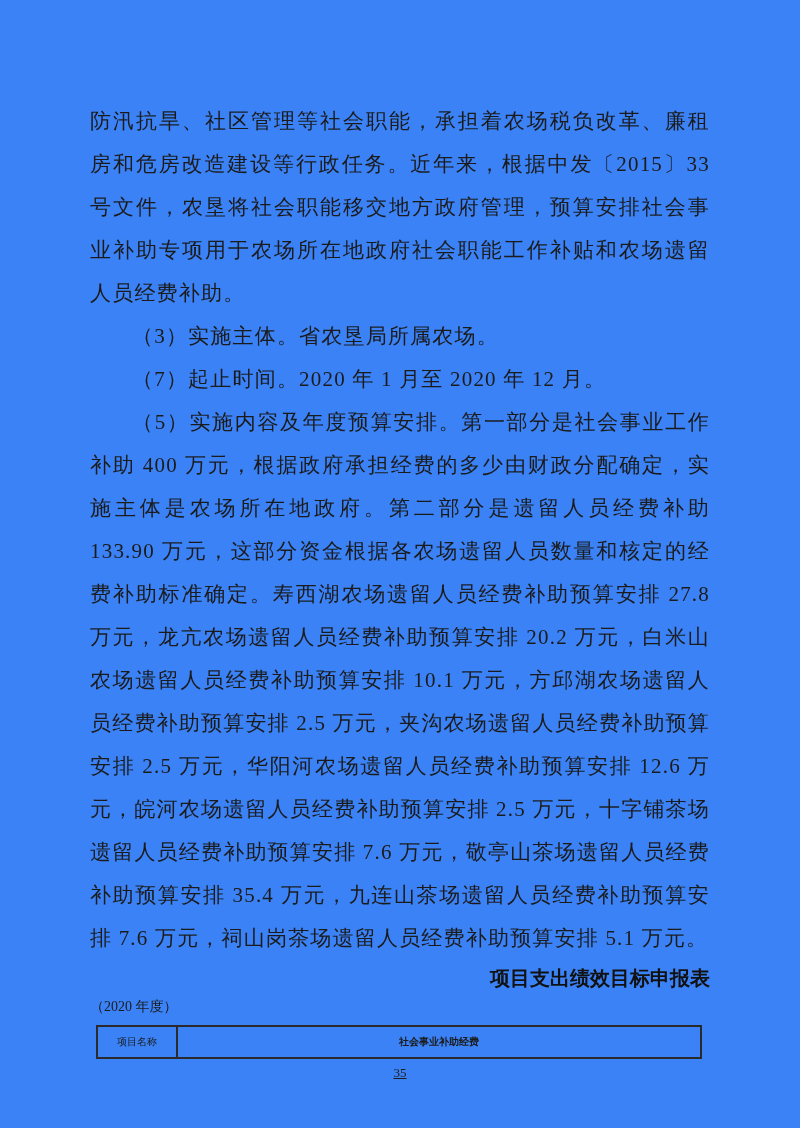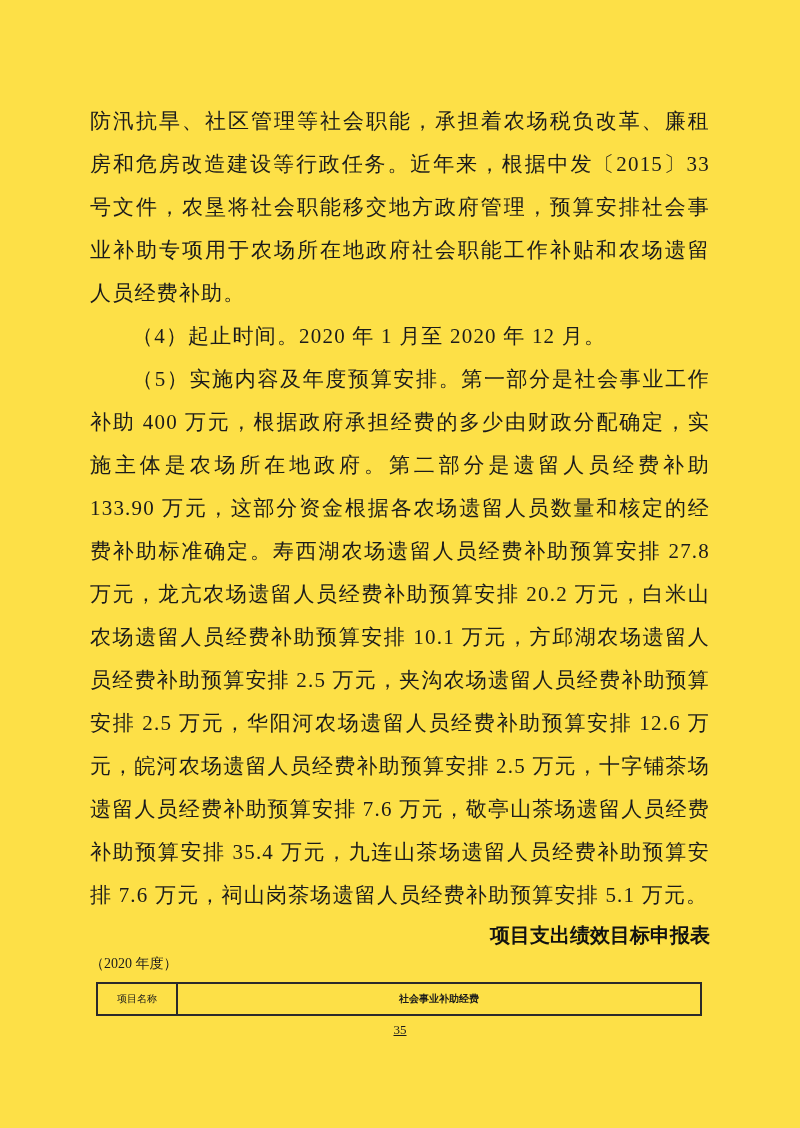"防汛抗旱、社区管理等社会职能，承担着农场税负改革、廉租房和危房改造建设等行政任务" .page { background: #fde047 -> #3b82f6 }
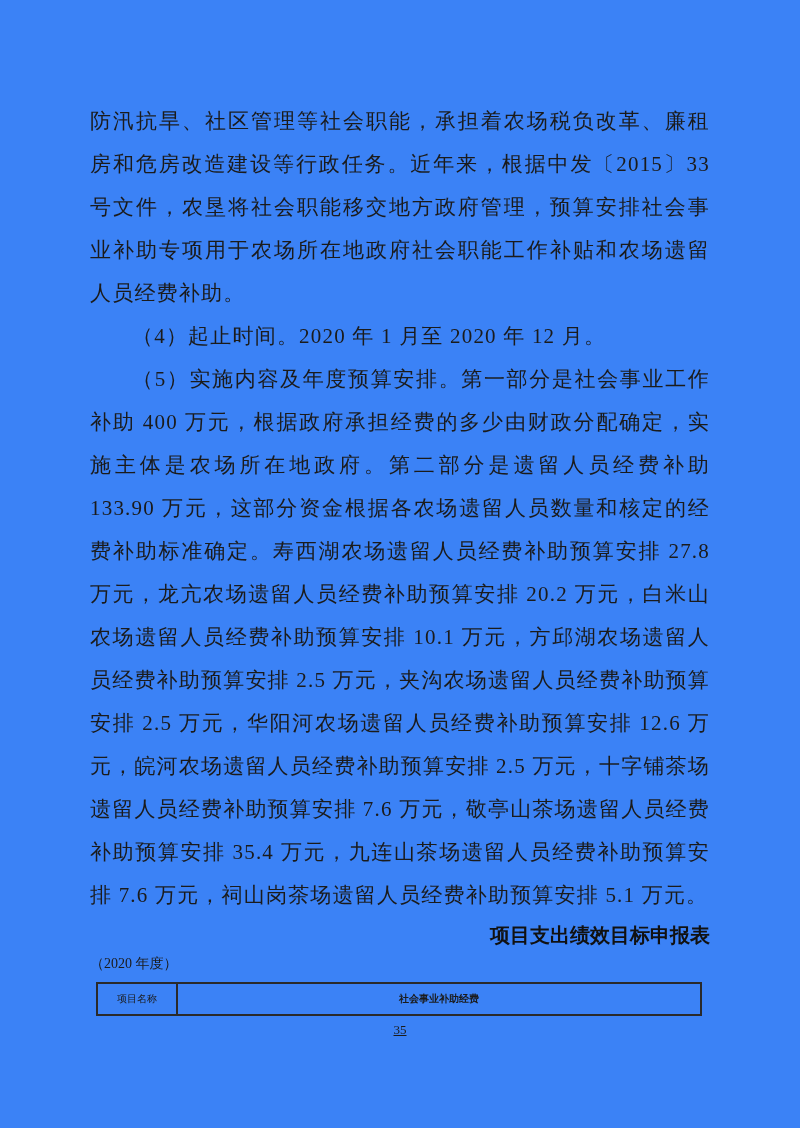"（3）实施主体。省农垦局所属农场。" p.indent { html: none -> <p>（3）实施主体。省农垦局所属农场。</p> }
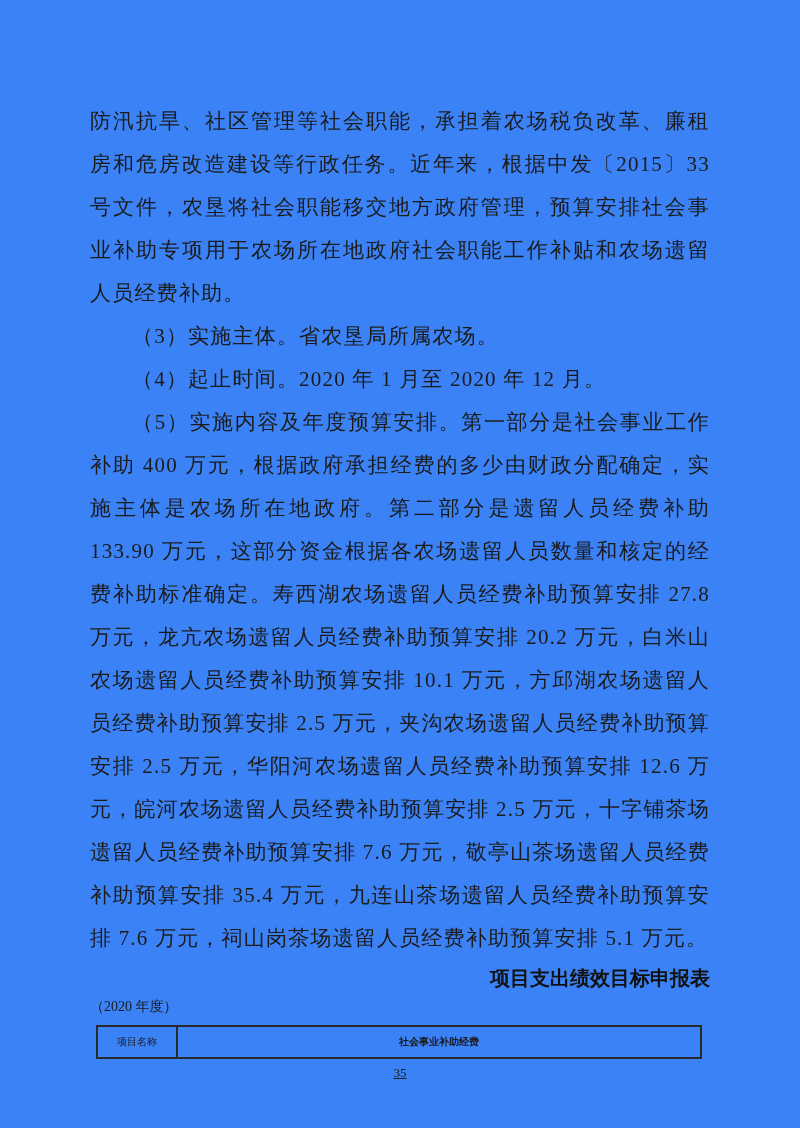"（4）起止时间。2020 年 1 月至 2020" p.indent { text: 4 -> 7 }
